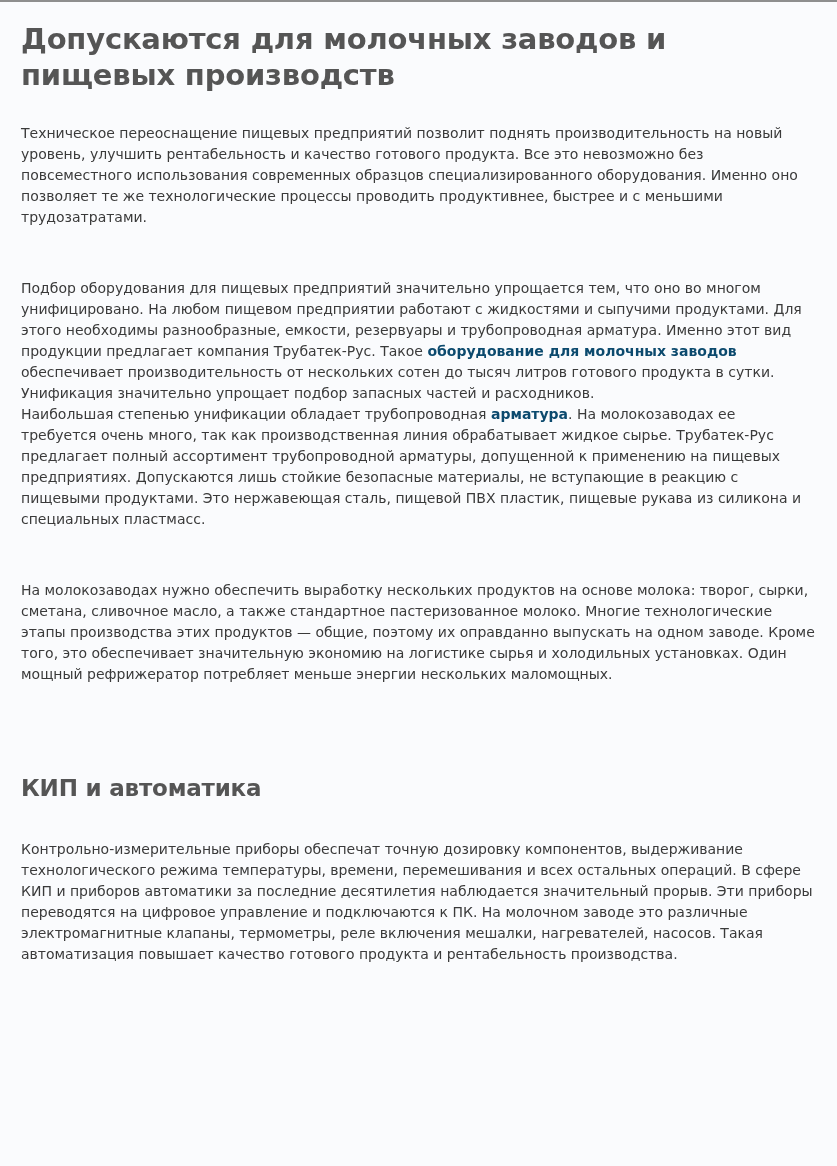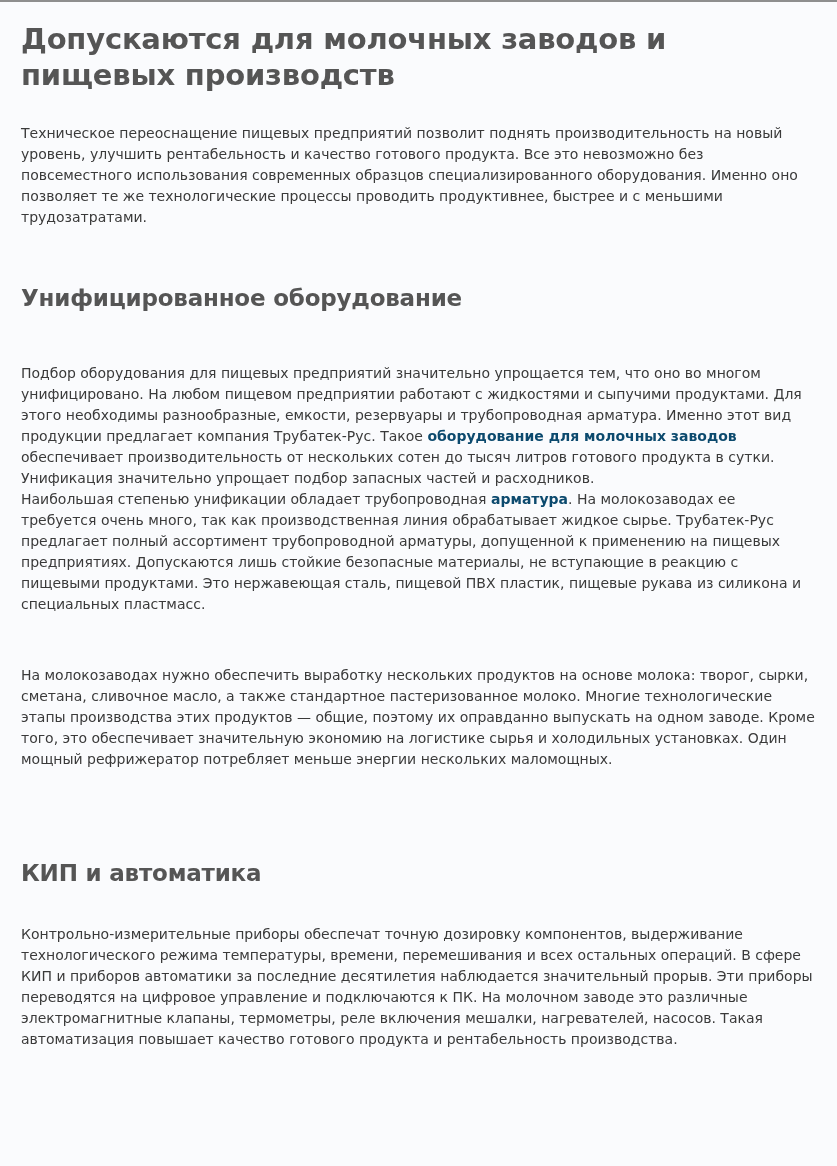"Унифицированное оборудование" h2.h2-unified { html: <h2>Унифицированное оборудование</h2> -> none }
